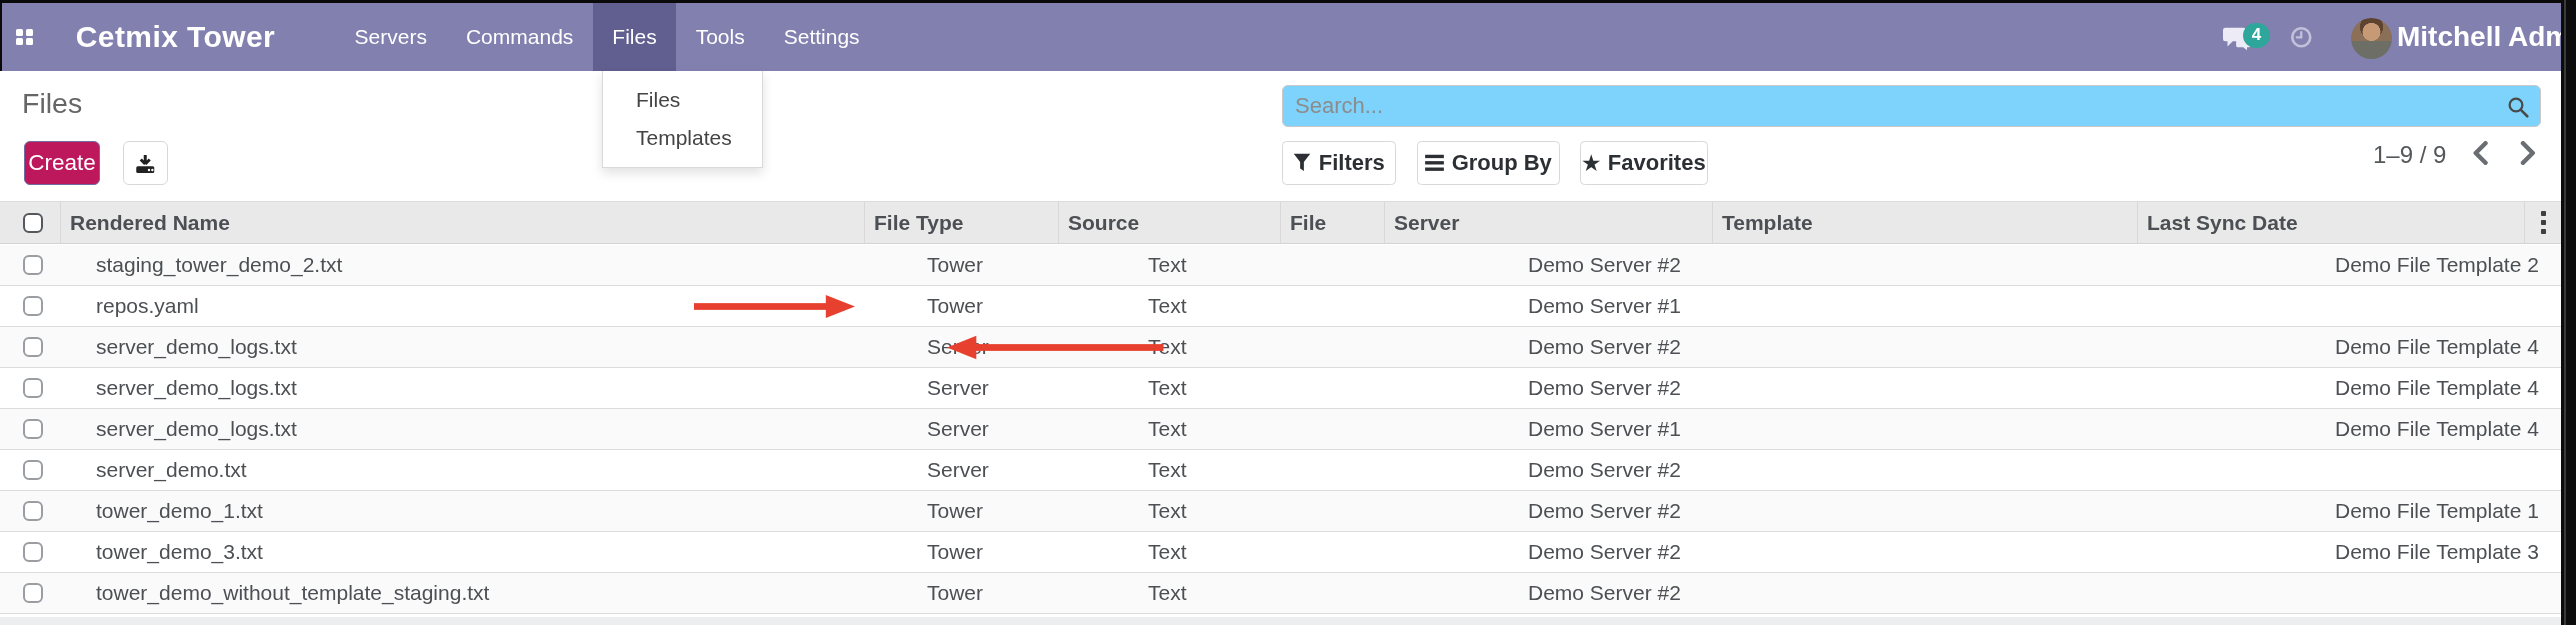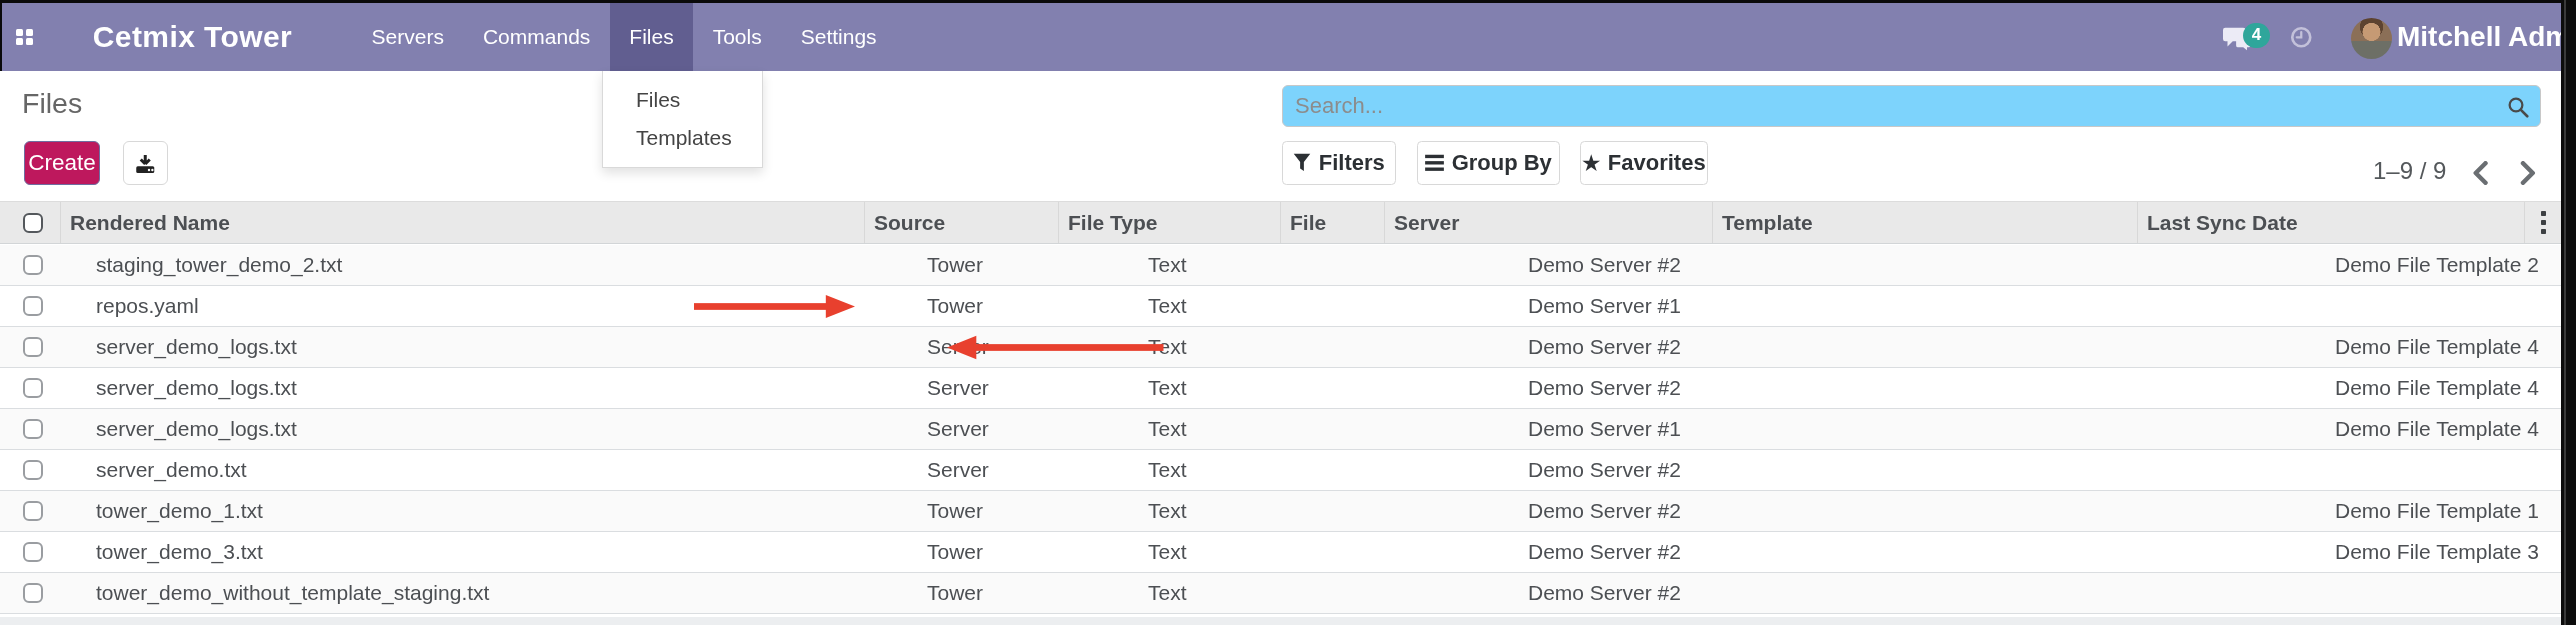"Cetmix Tower" .brand { margin-left: 60px -> 43px }
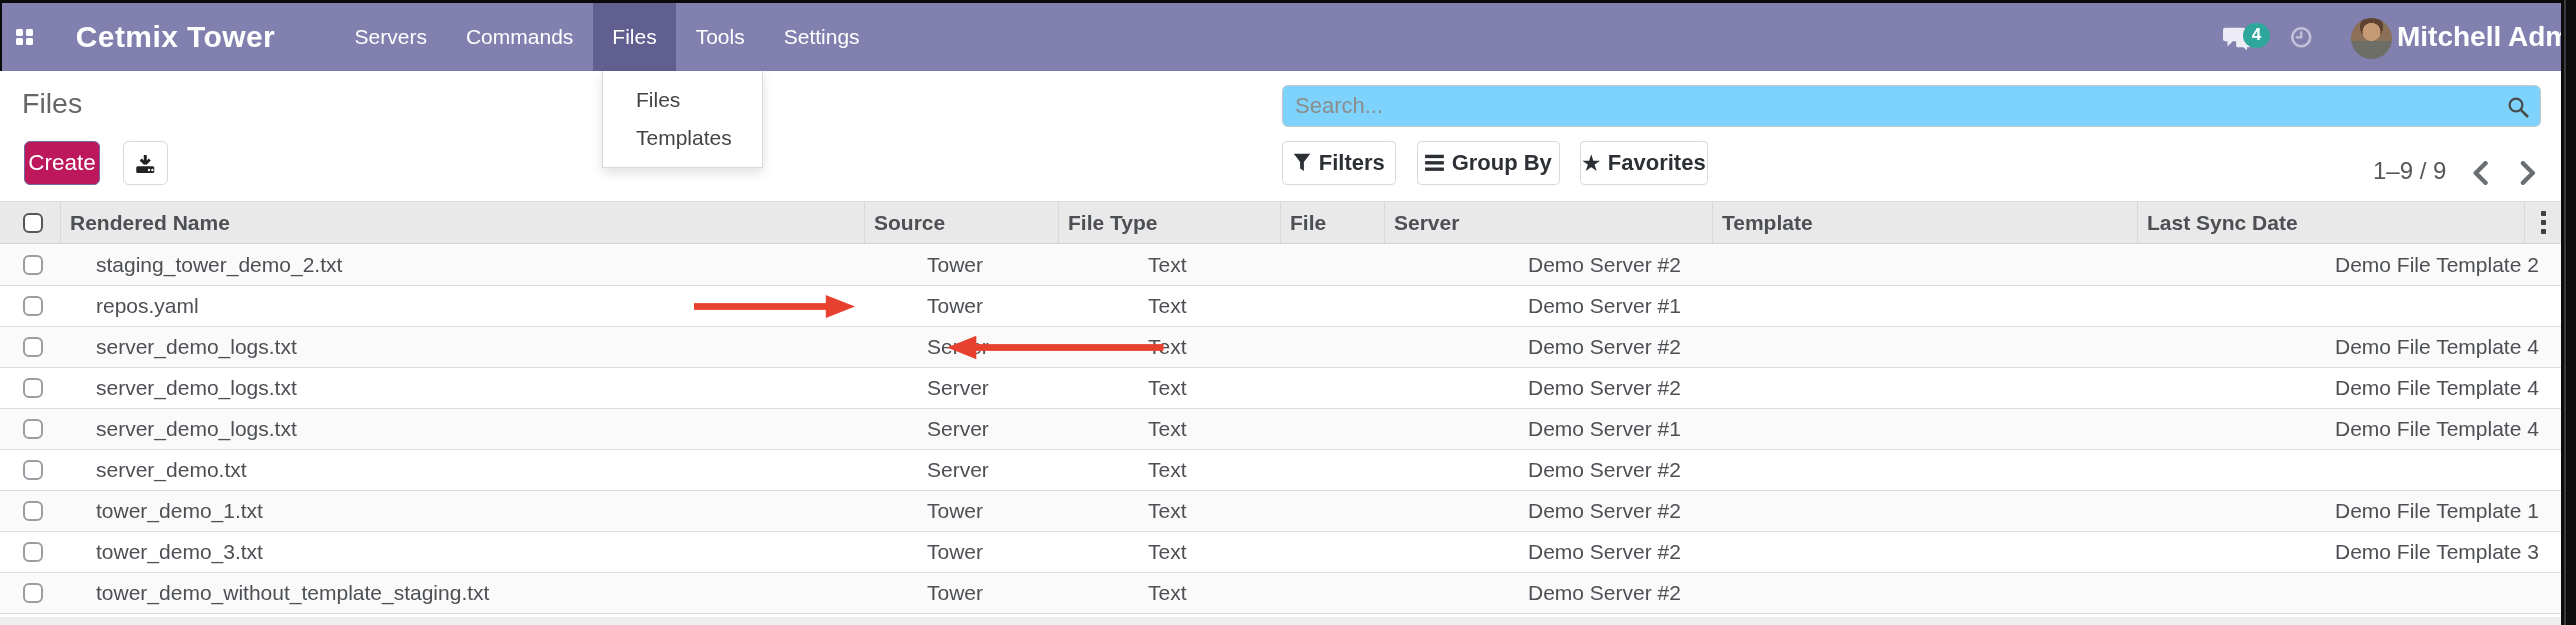"1–9 / 9" .pager { align-items: flex-end -> flex-start }
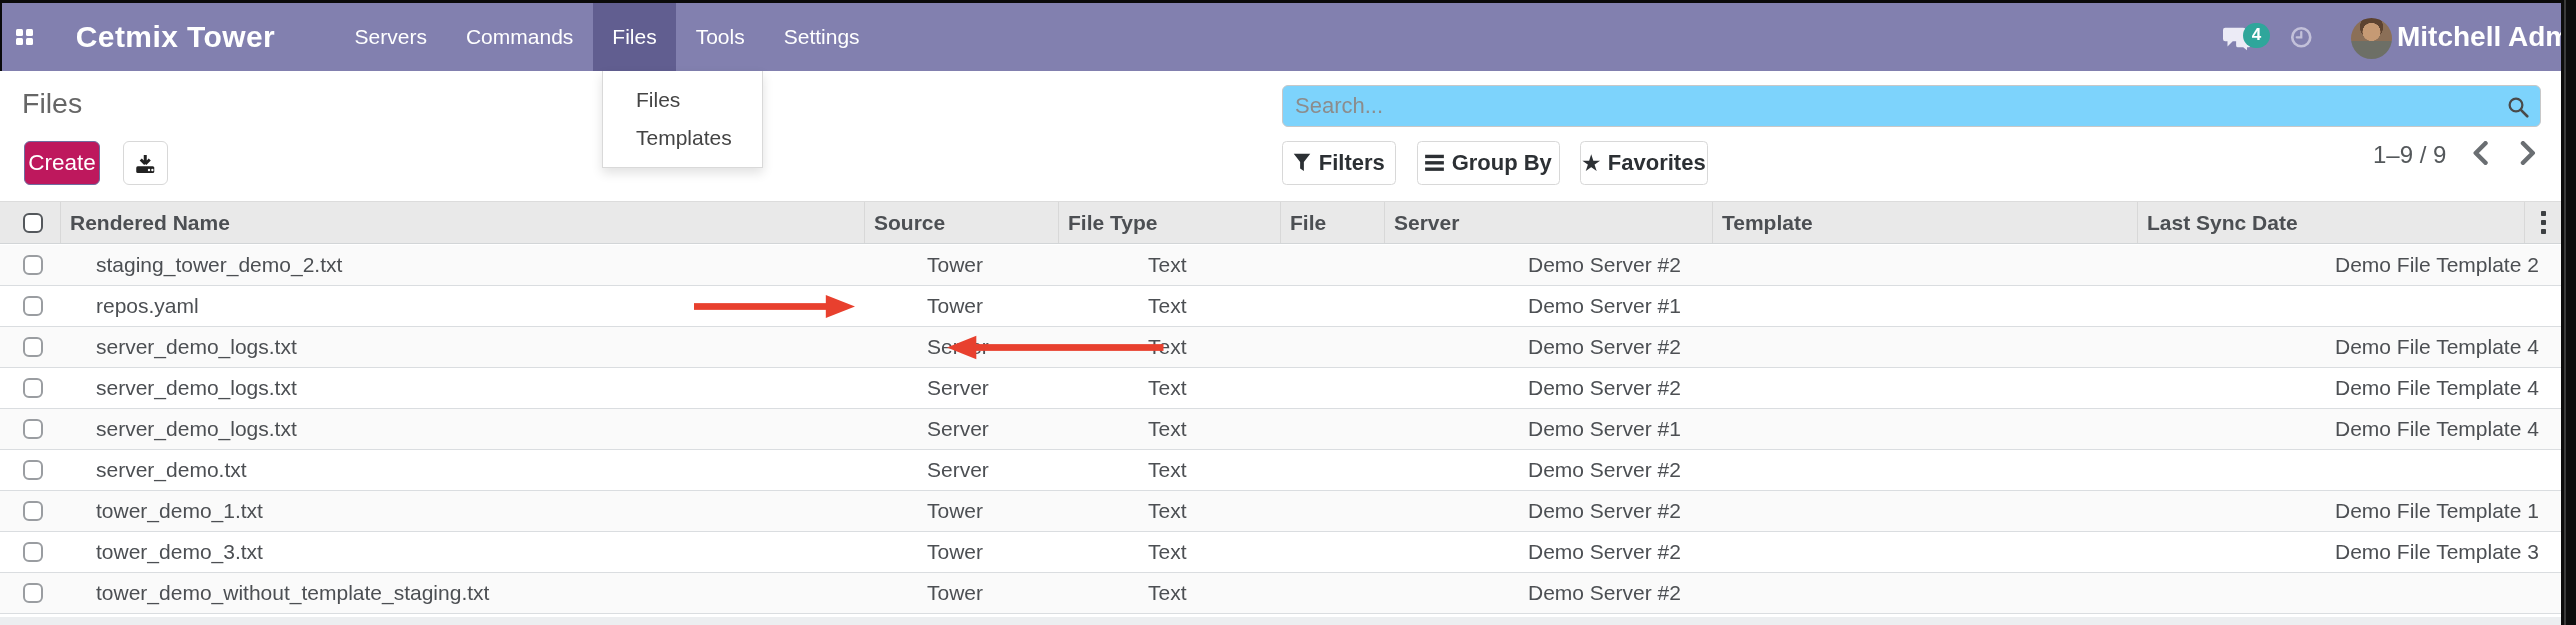"Source" div.th { order: before "File Type" -> after "File Type" }
